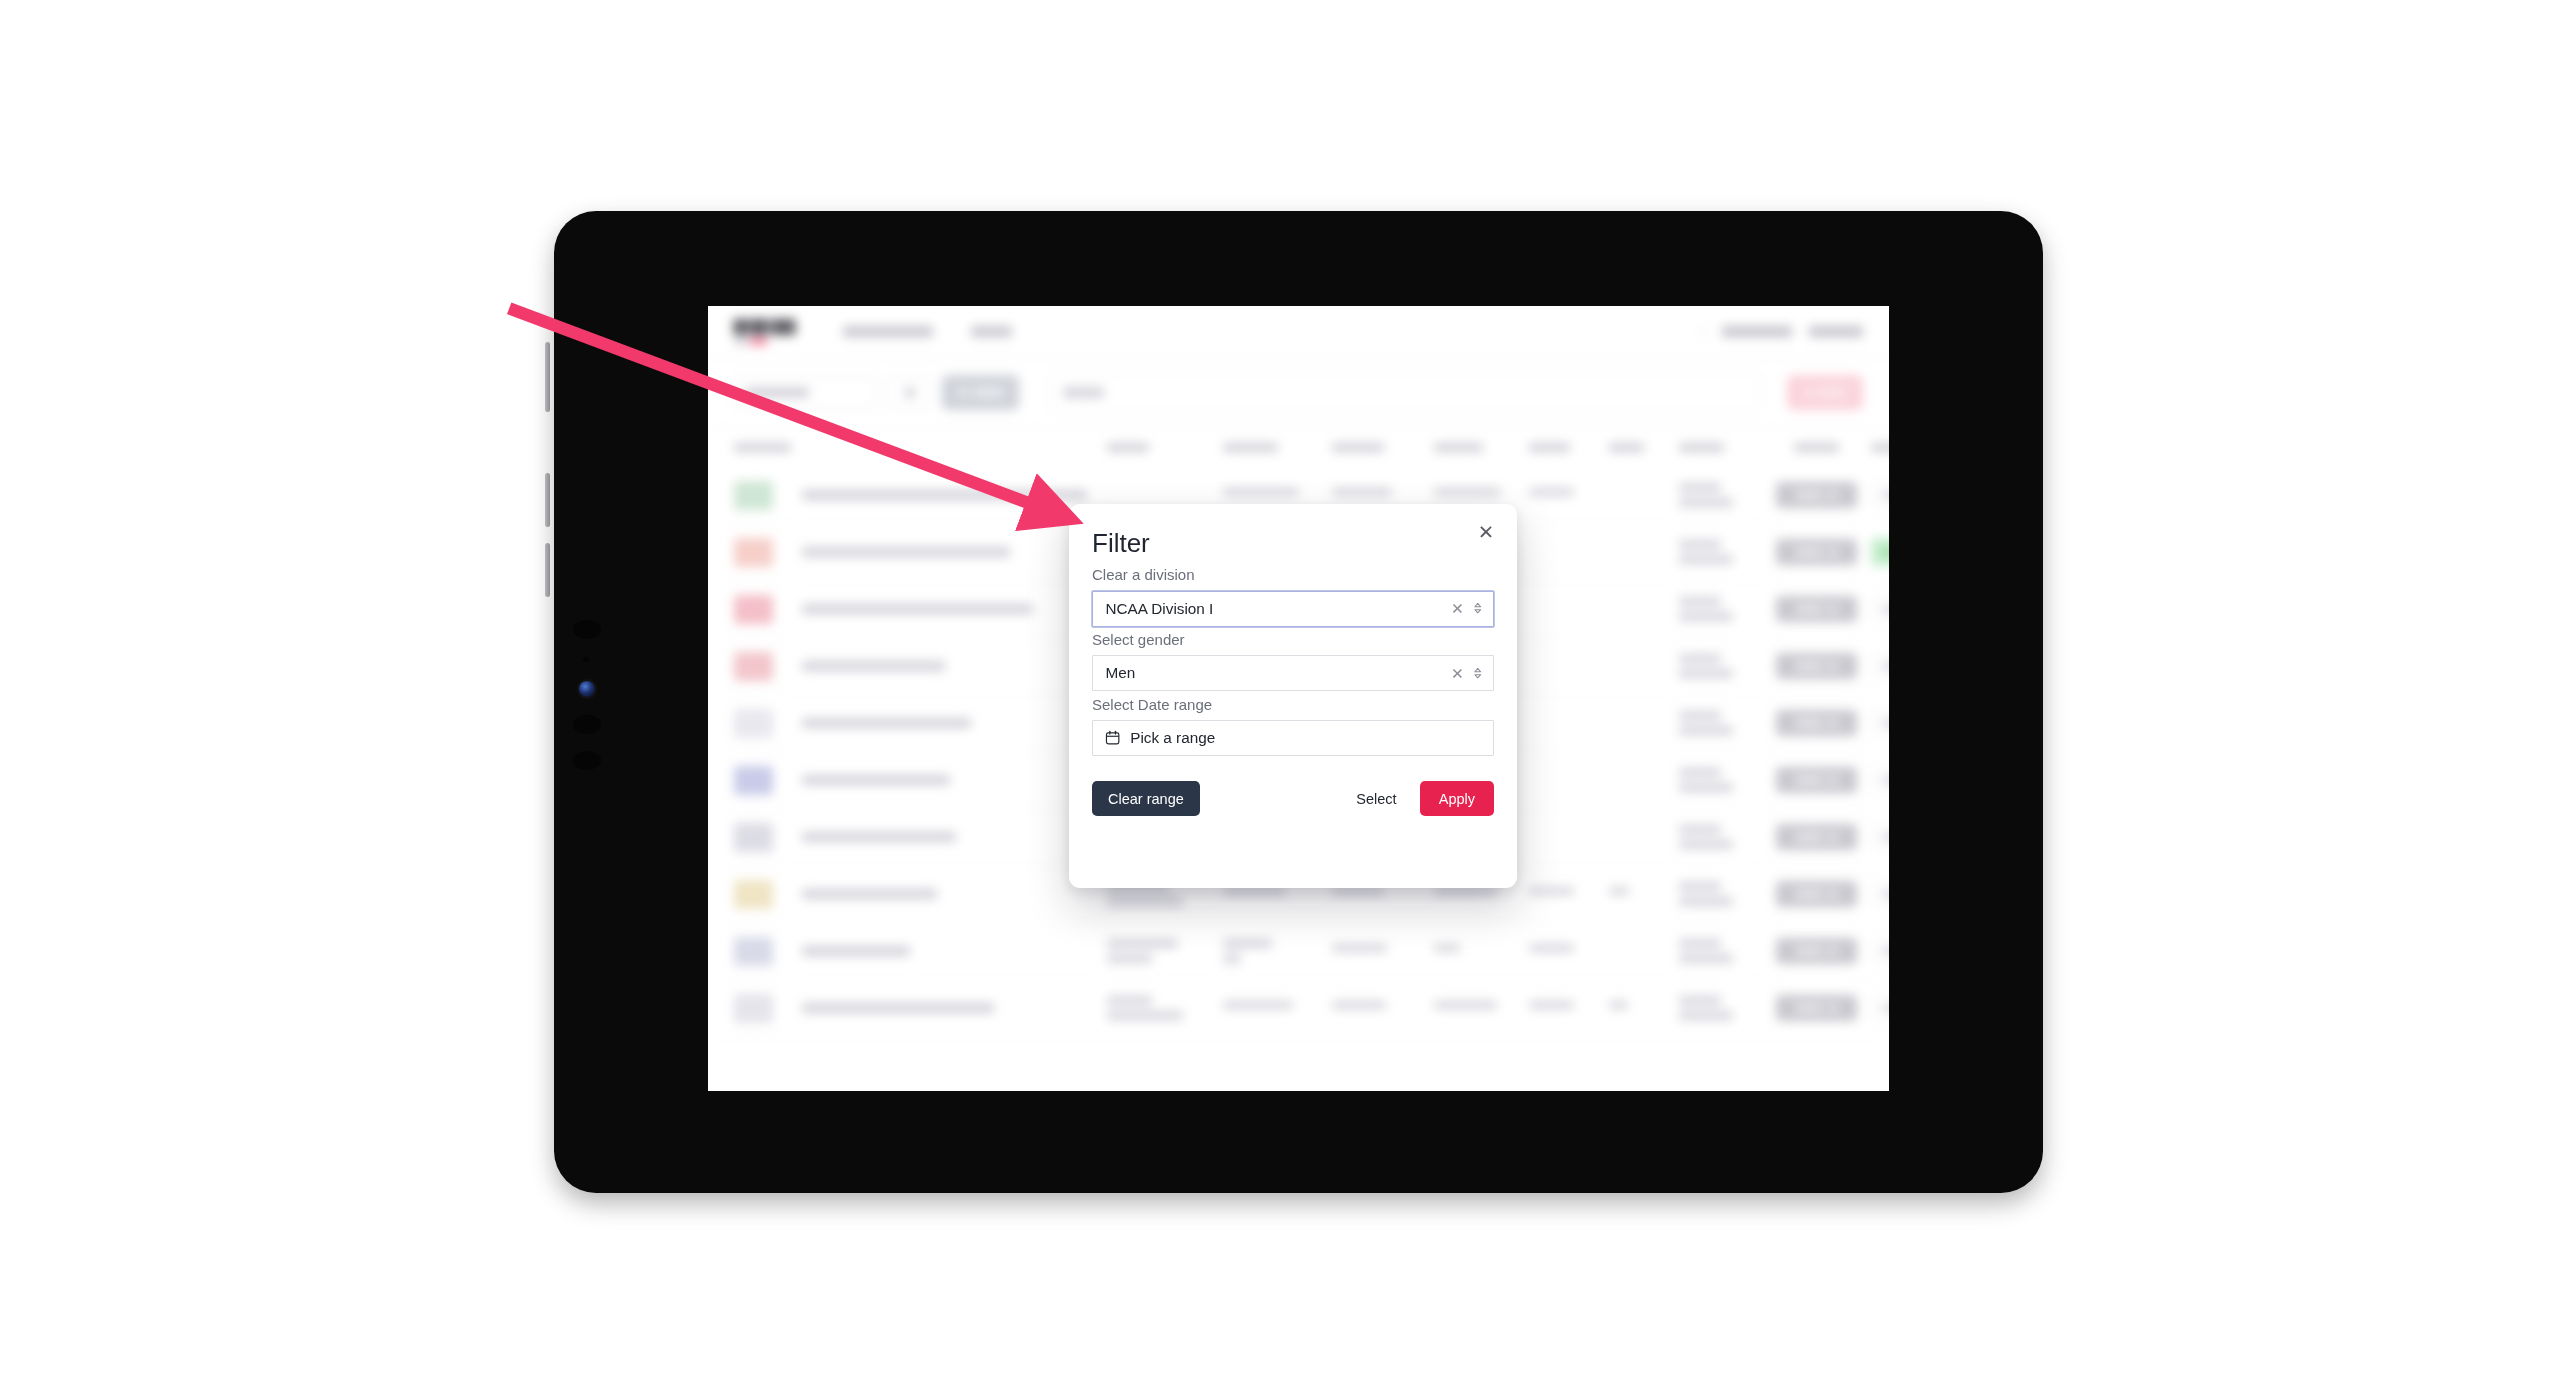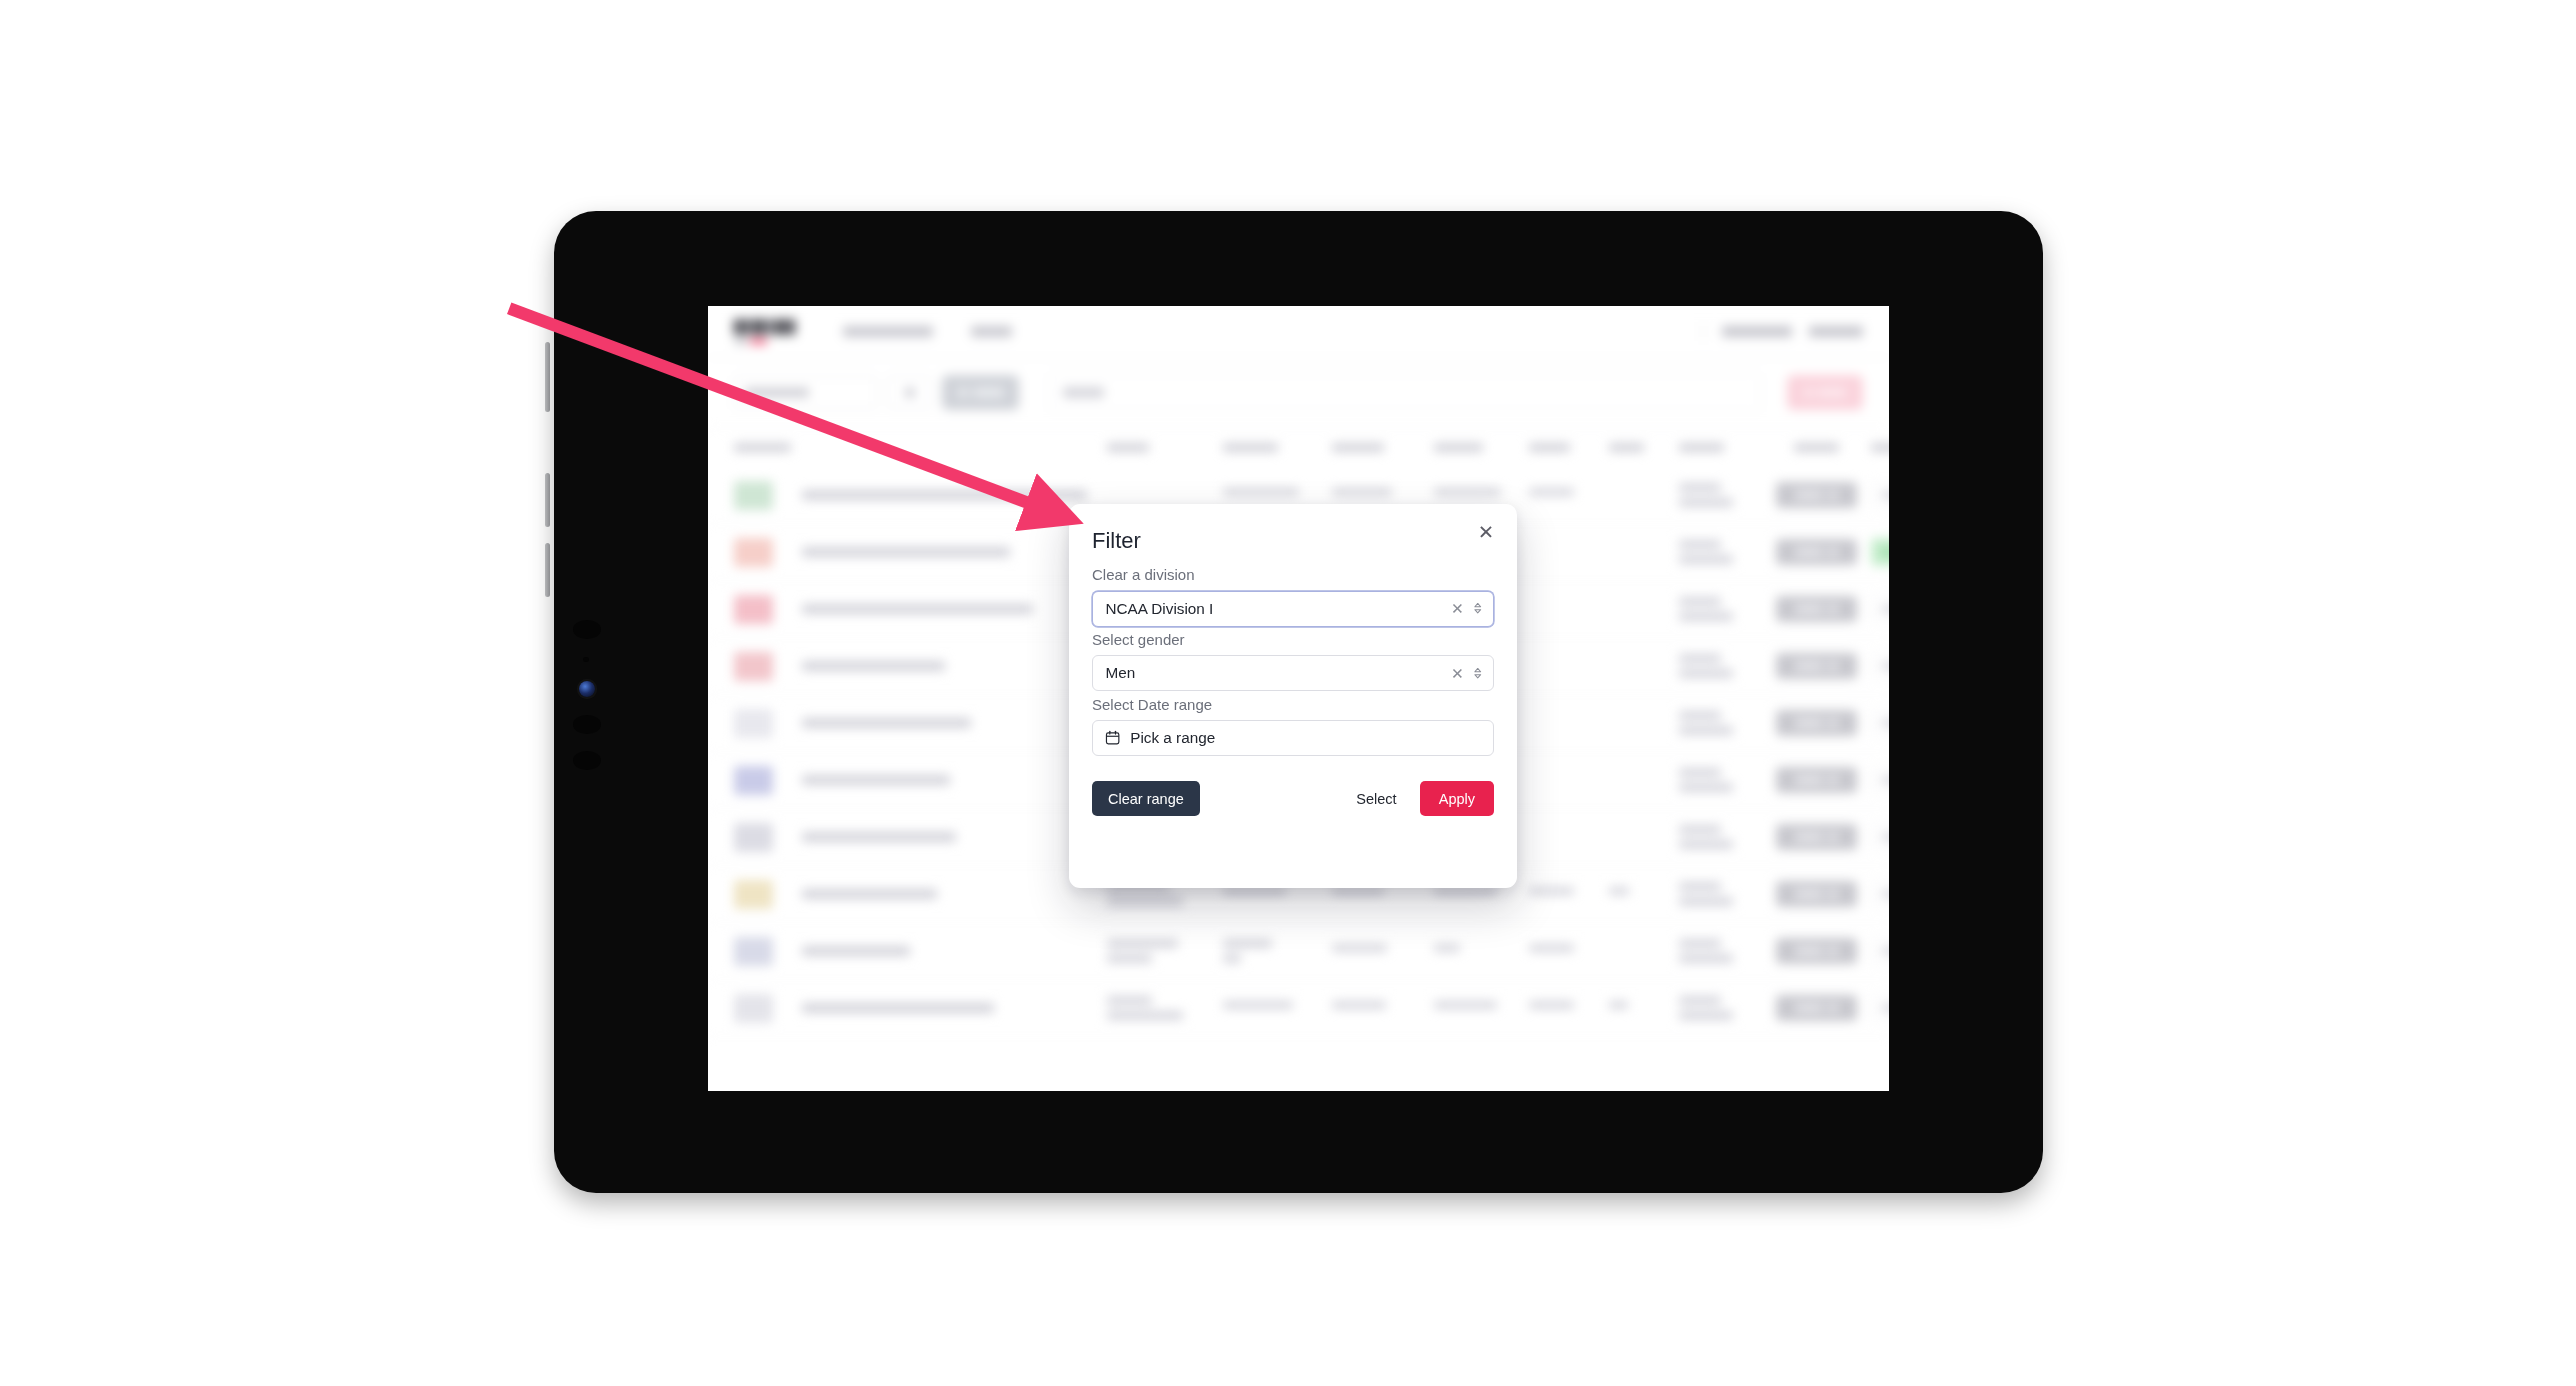"Filter" .modal-title { font-size: 22px -> 26px }
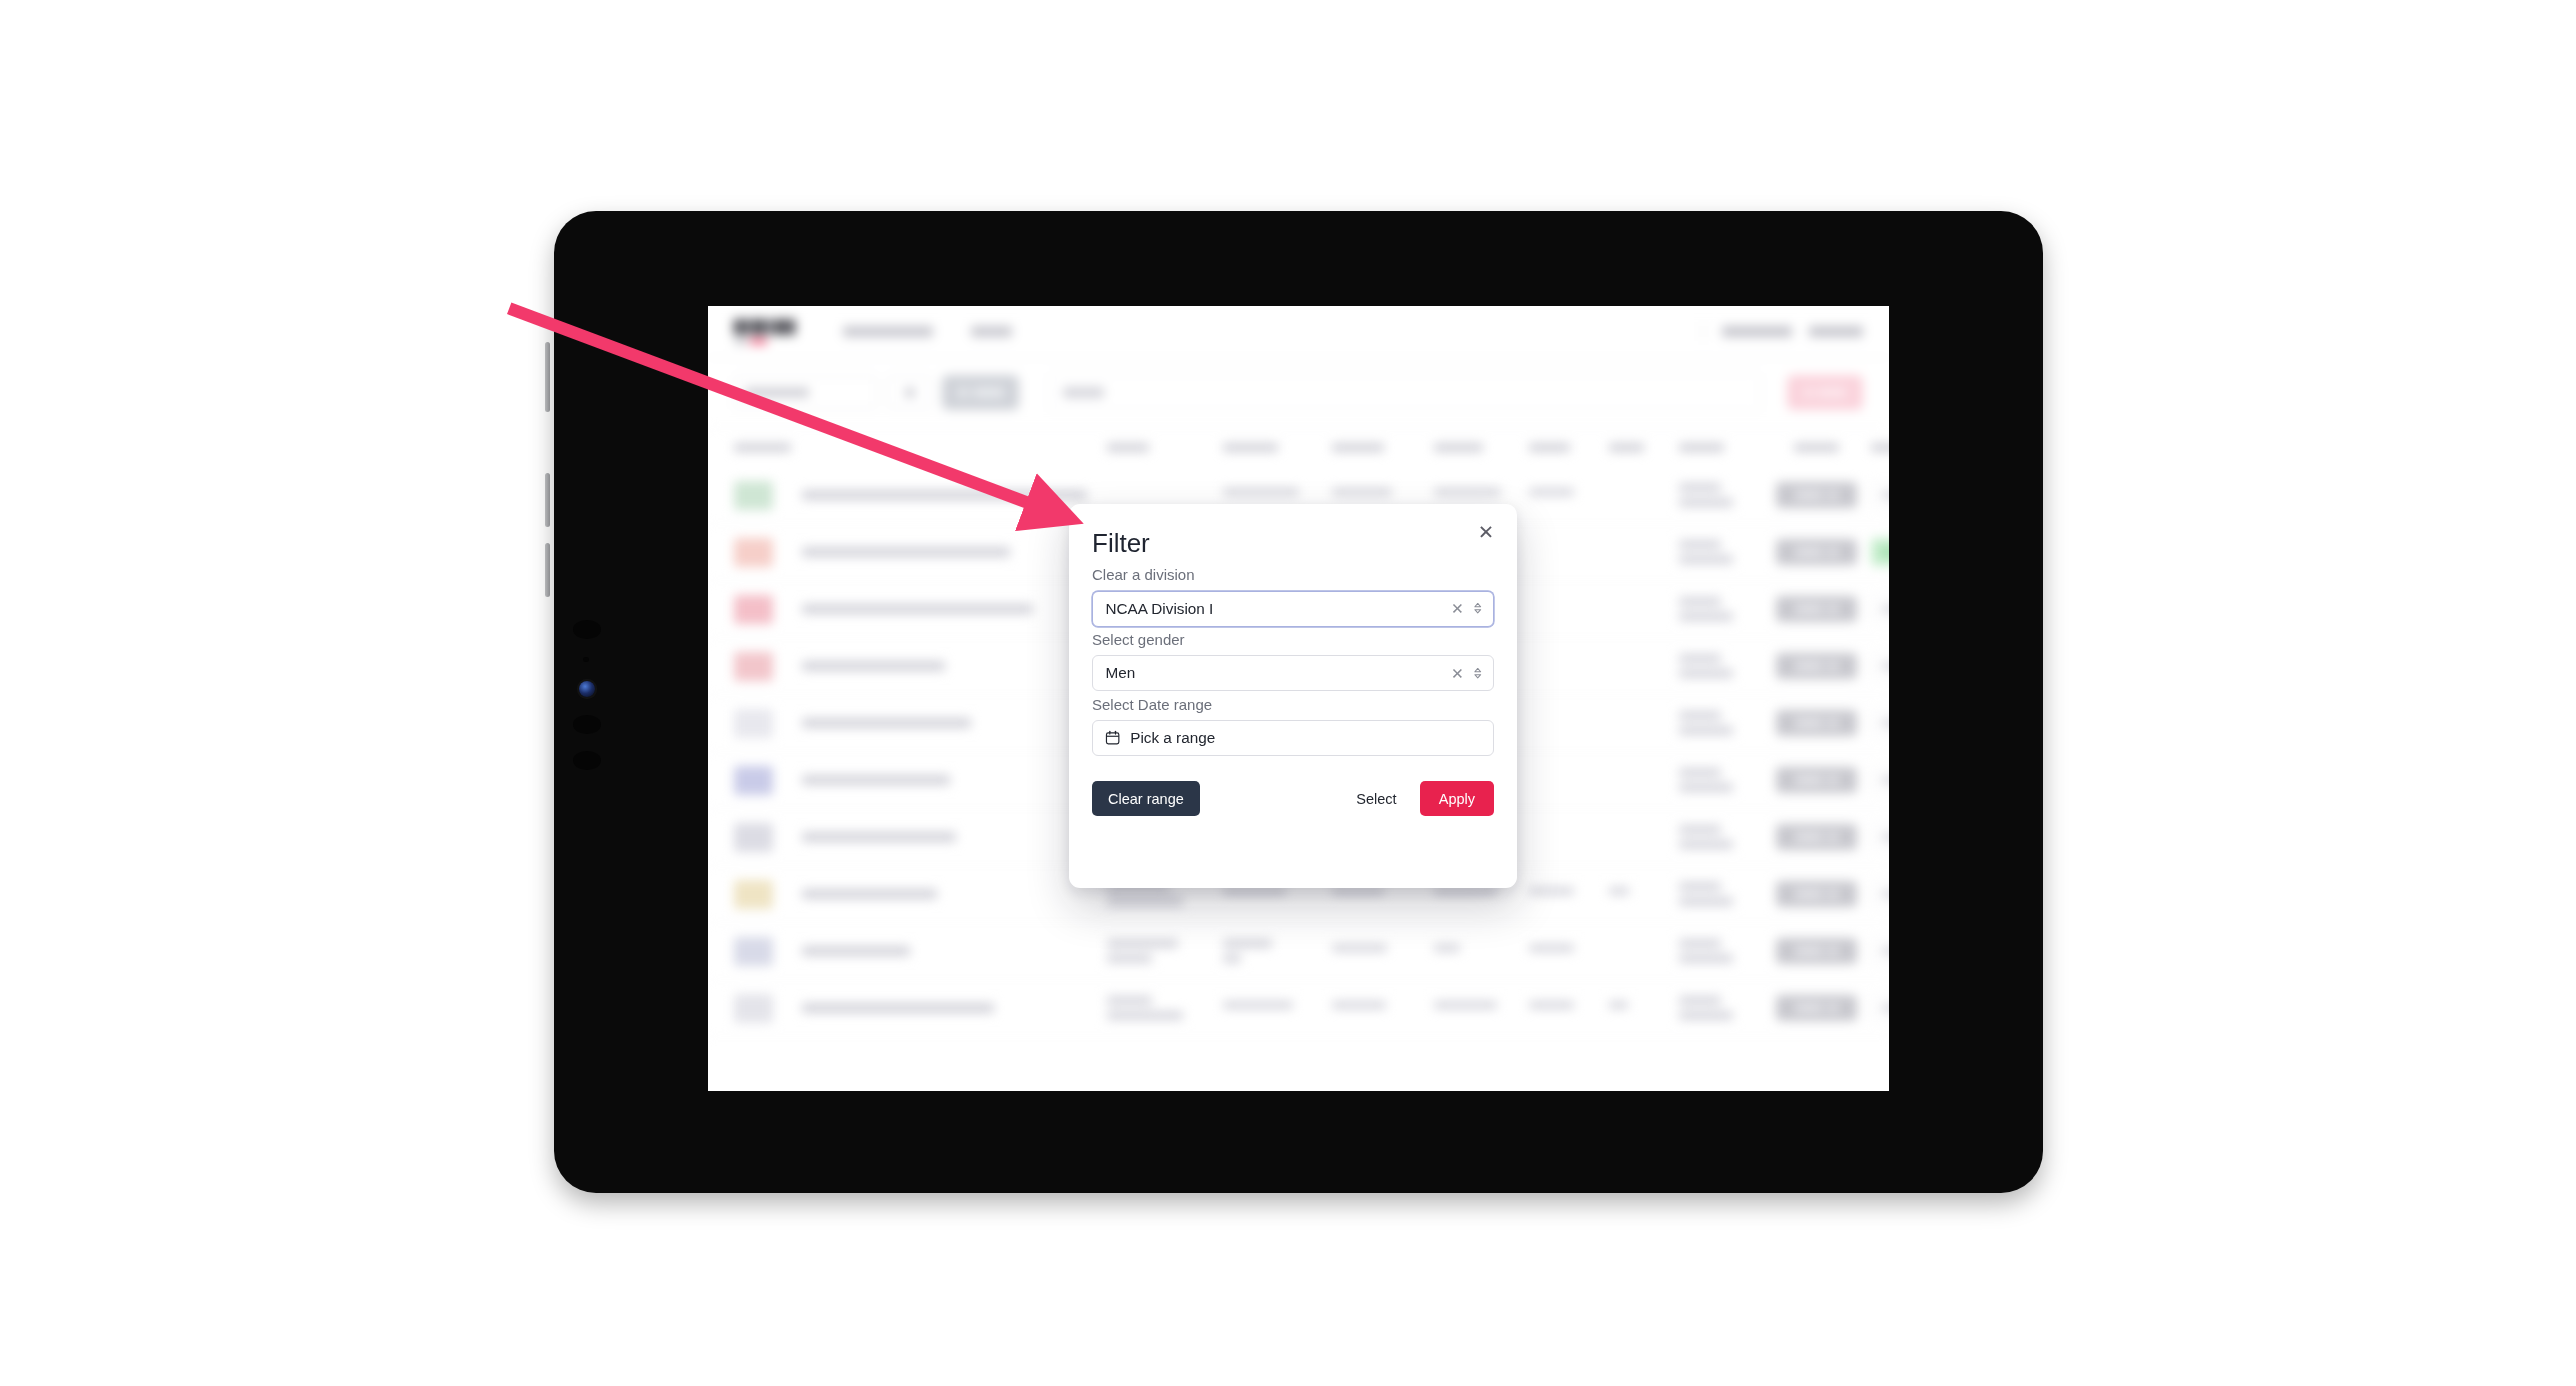"NCAA Division I" .control { border-radius: 6px -> 1px }
